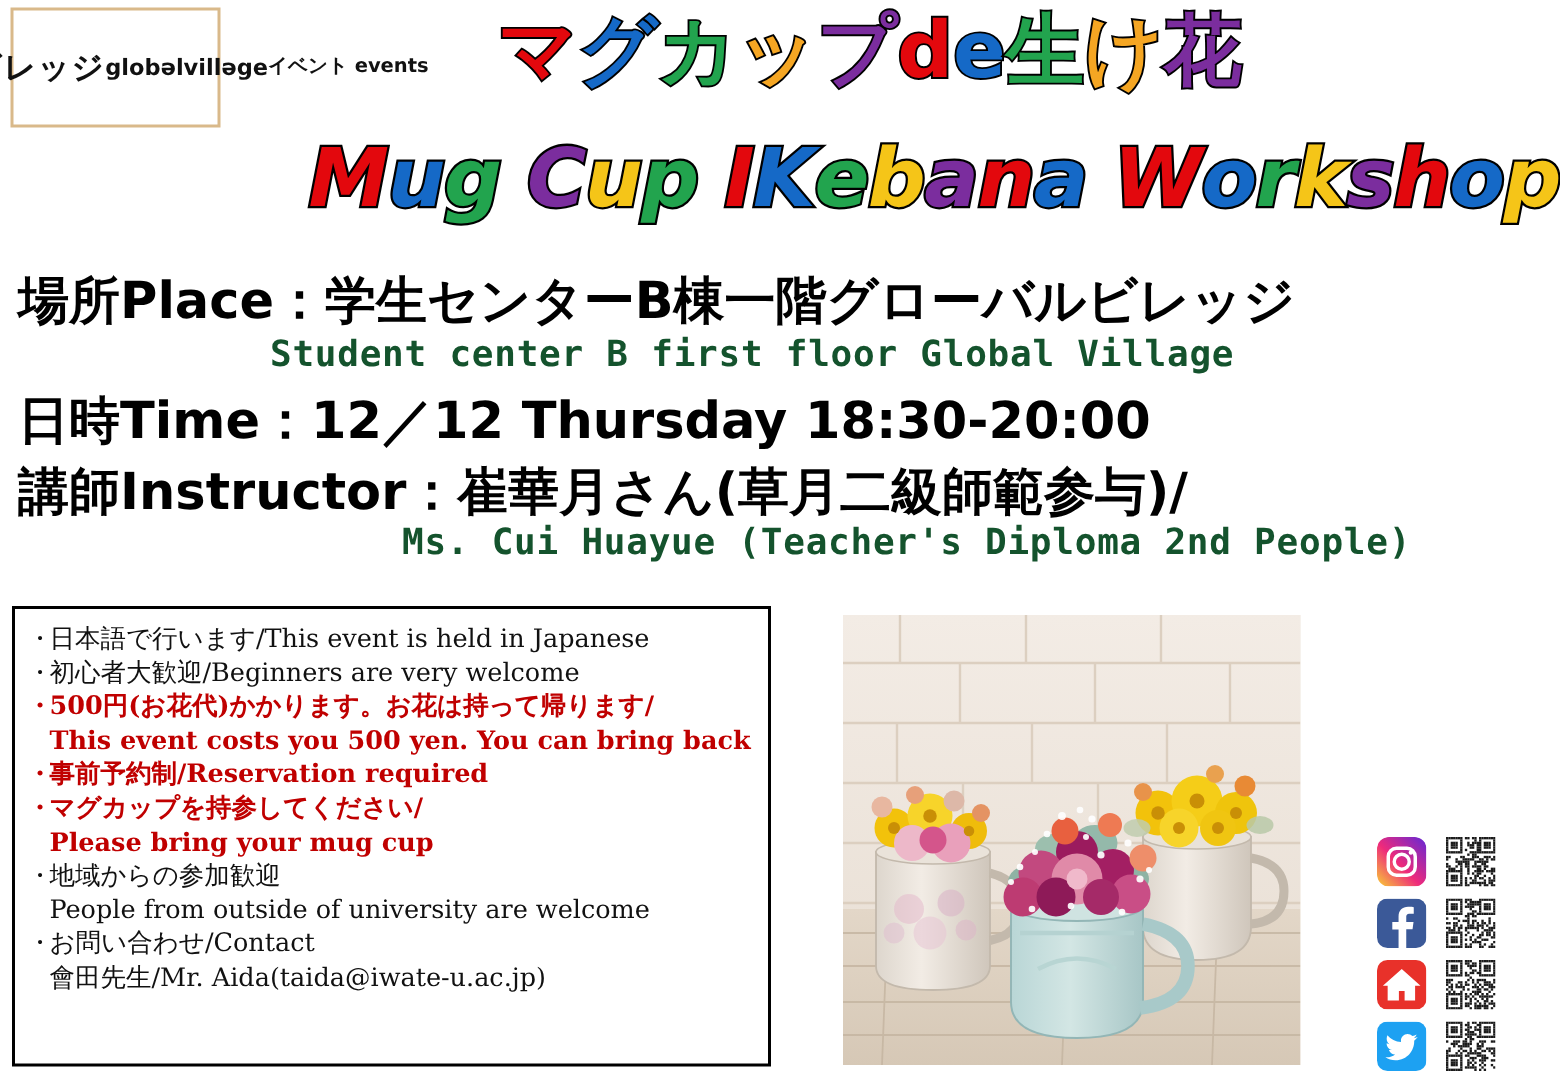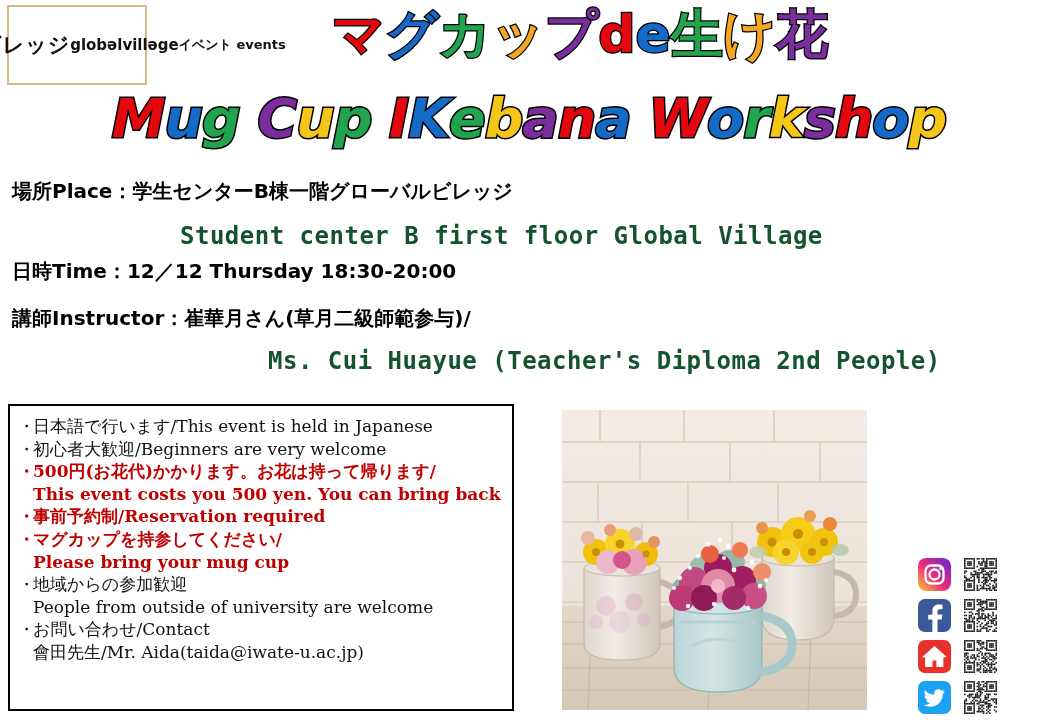"Mug Cup IKebana Workshop" #title-en { text-align: center -> right }
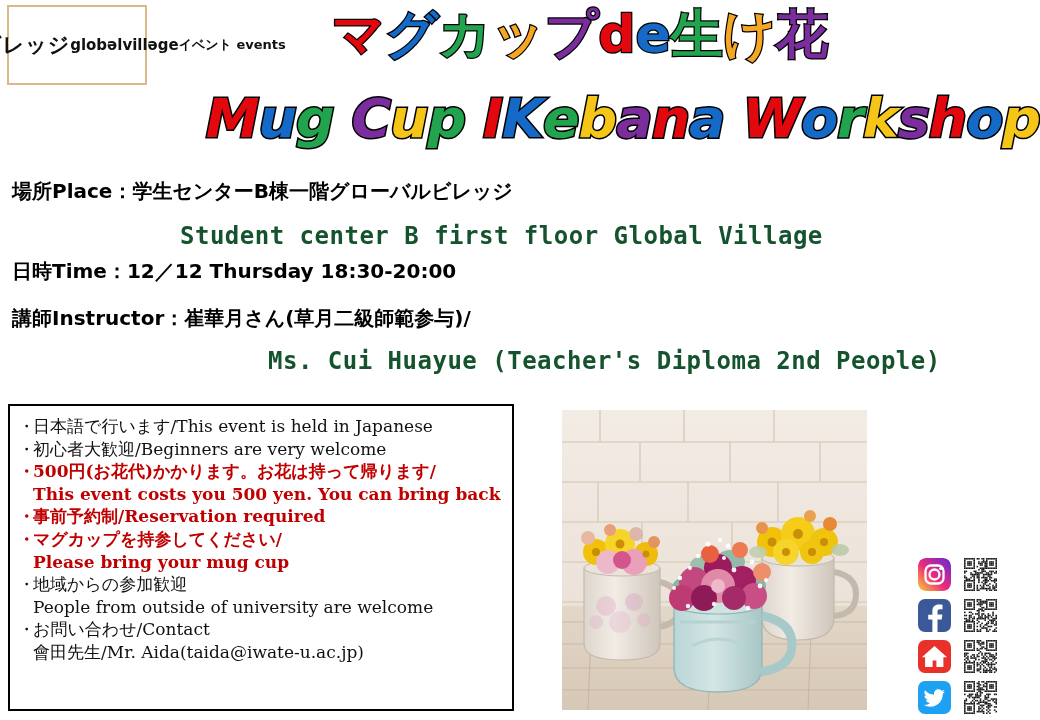"場所Place：学生センターB棟一階グローバルビレッジ" .info-jp { font-size: 20px -> 34px }
